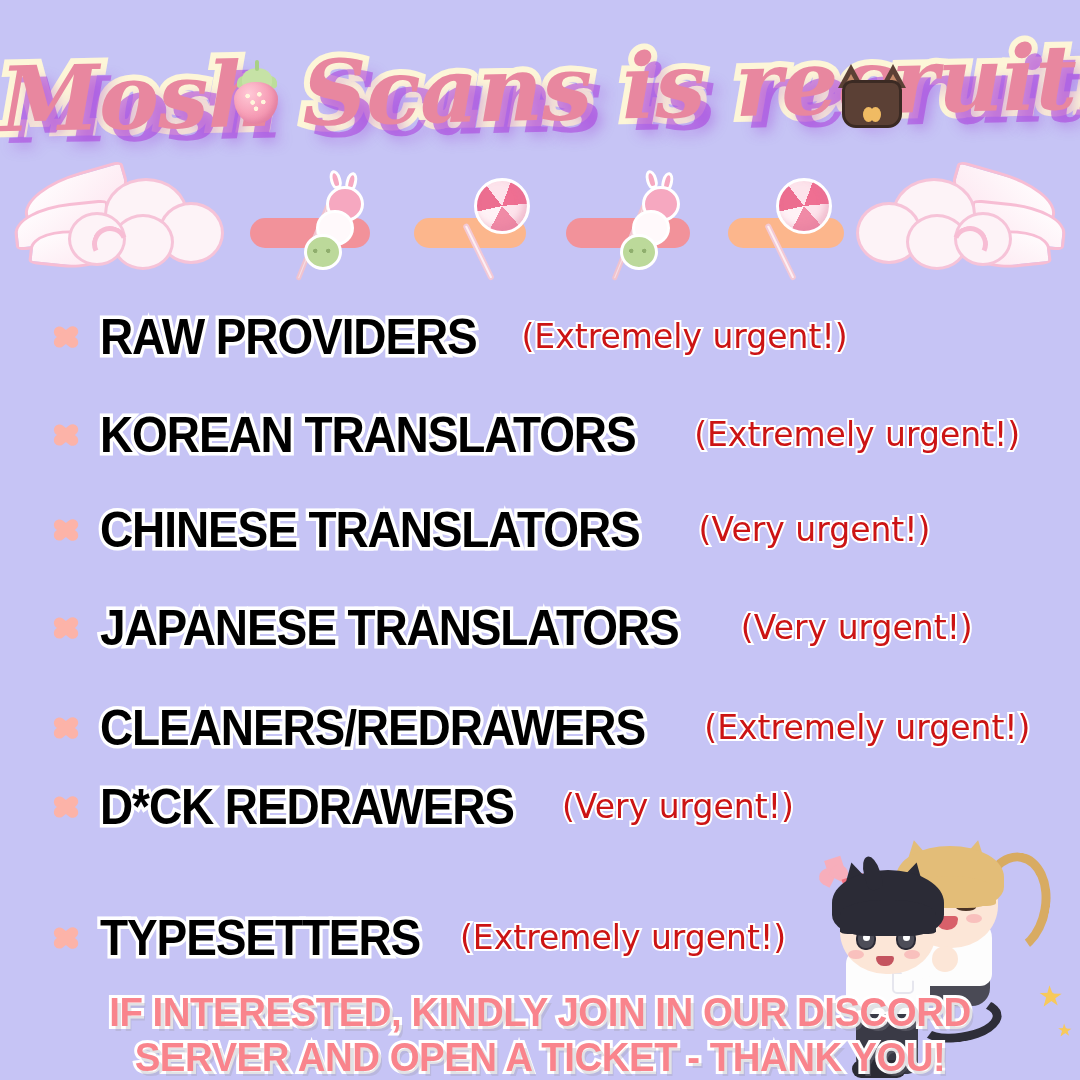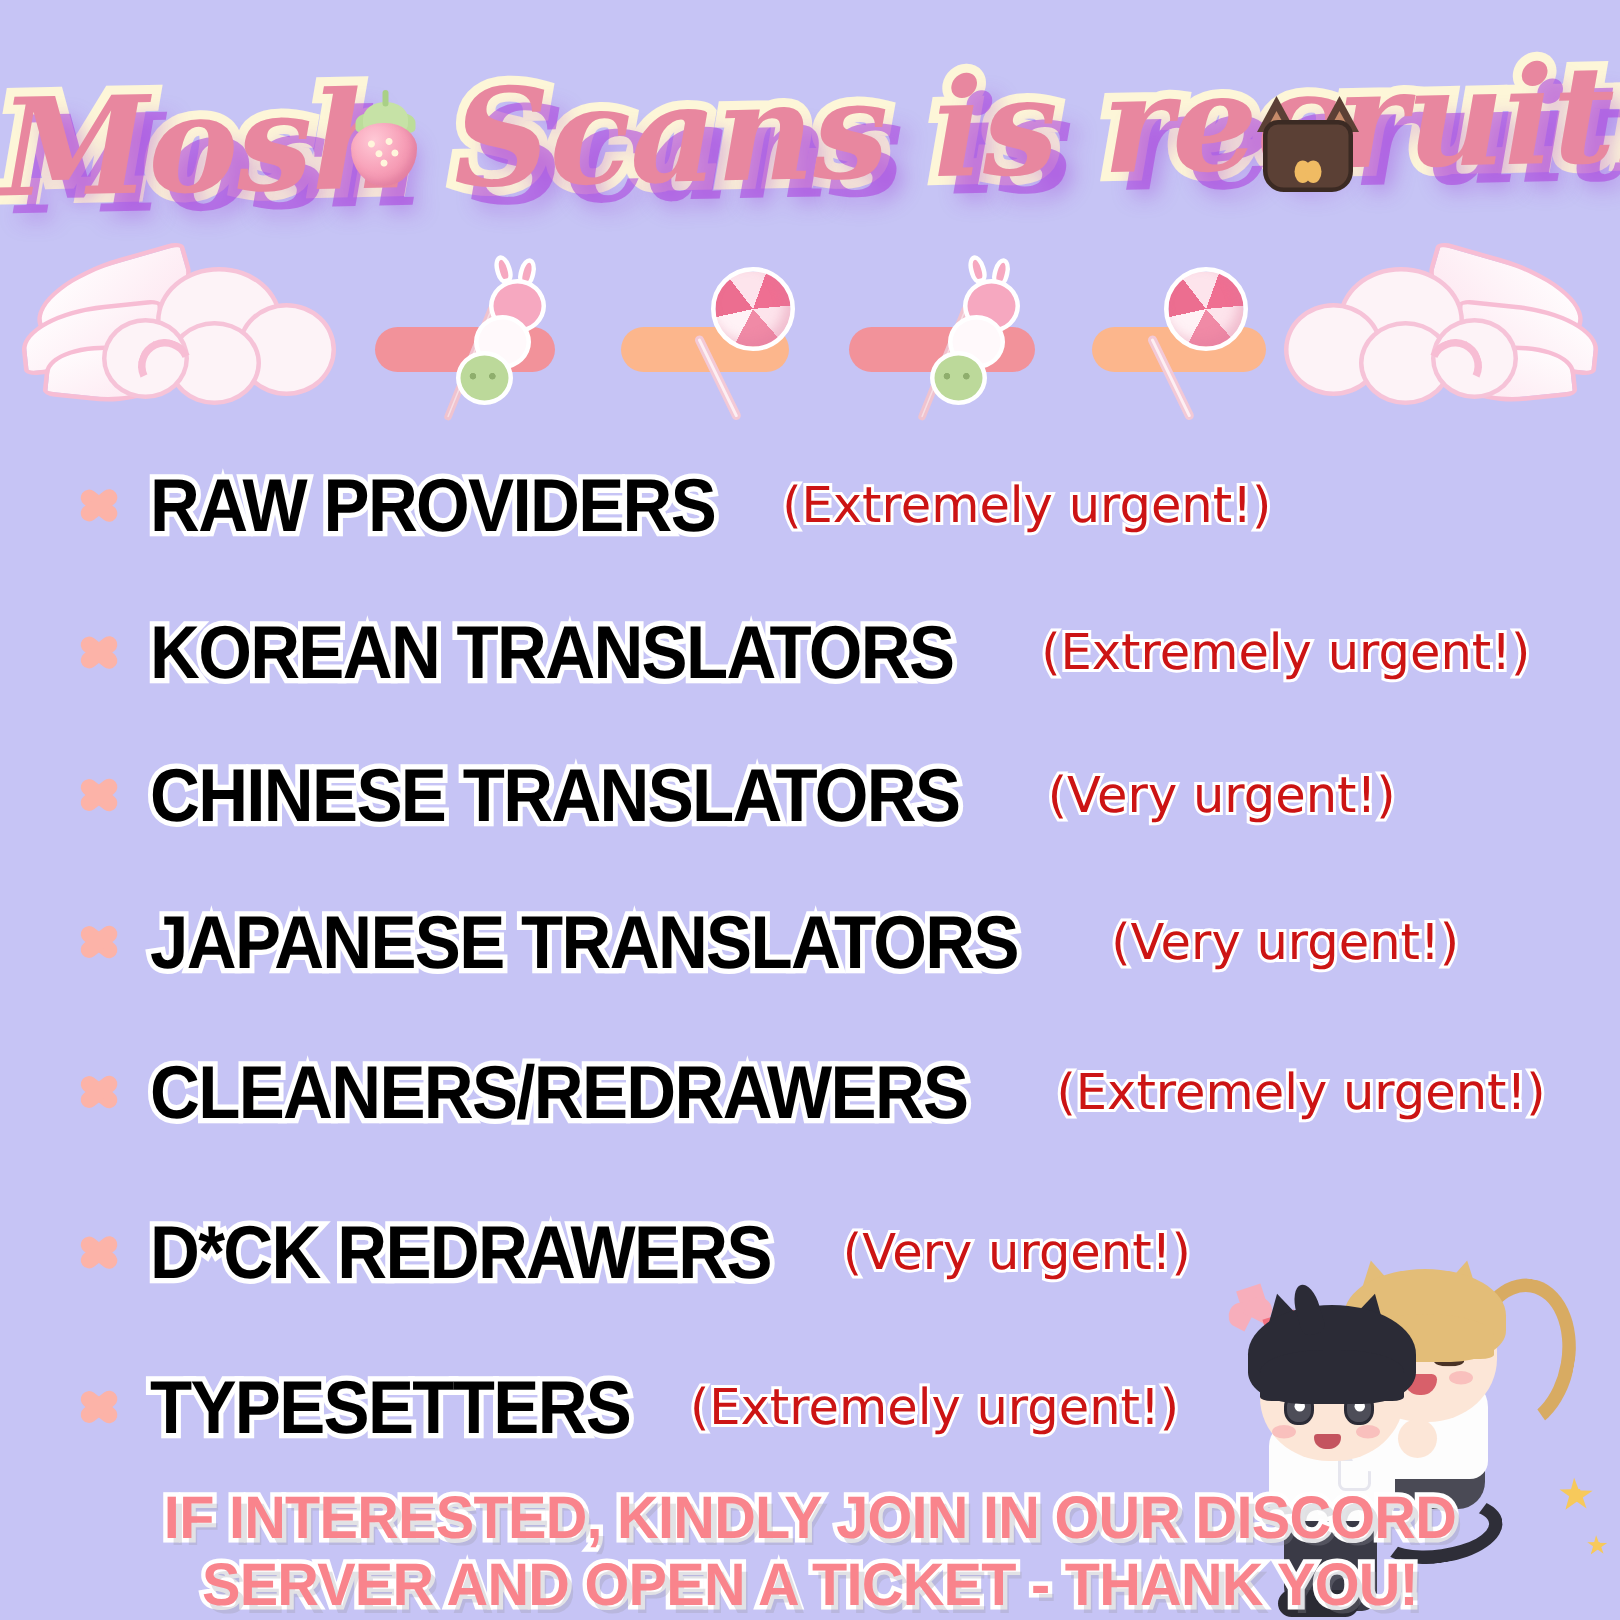"D*CK REDRAWERS" div.role-row { top: 502px -> 474px }
